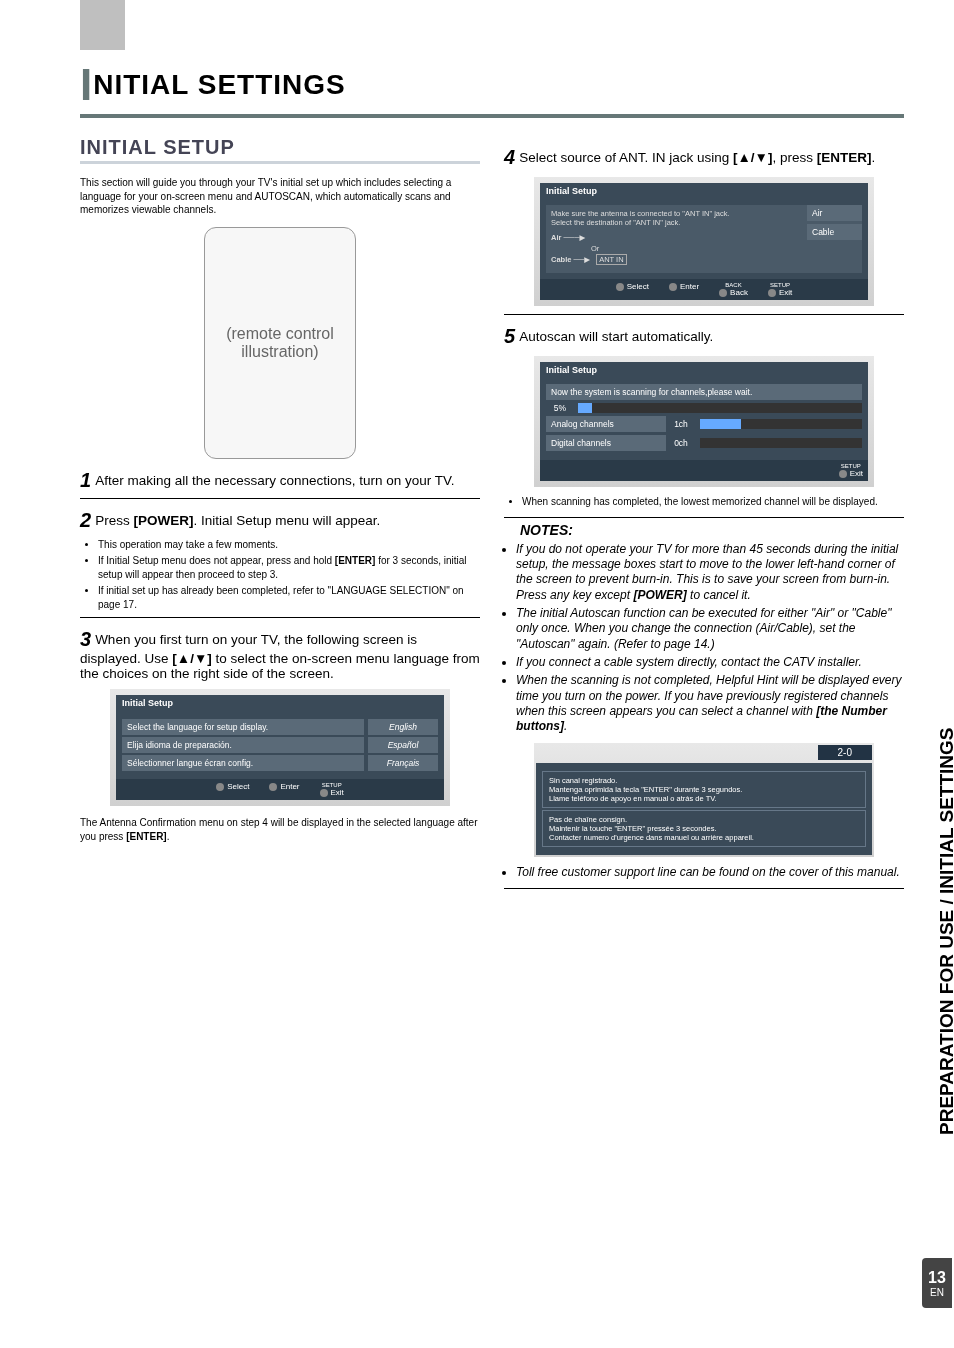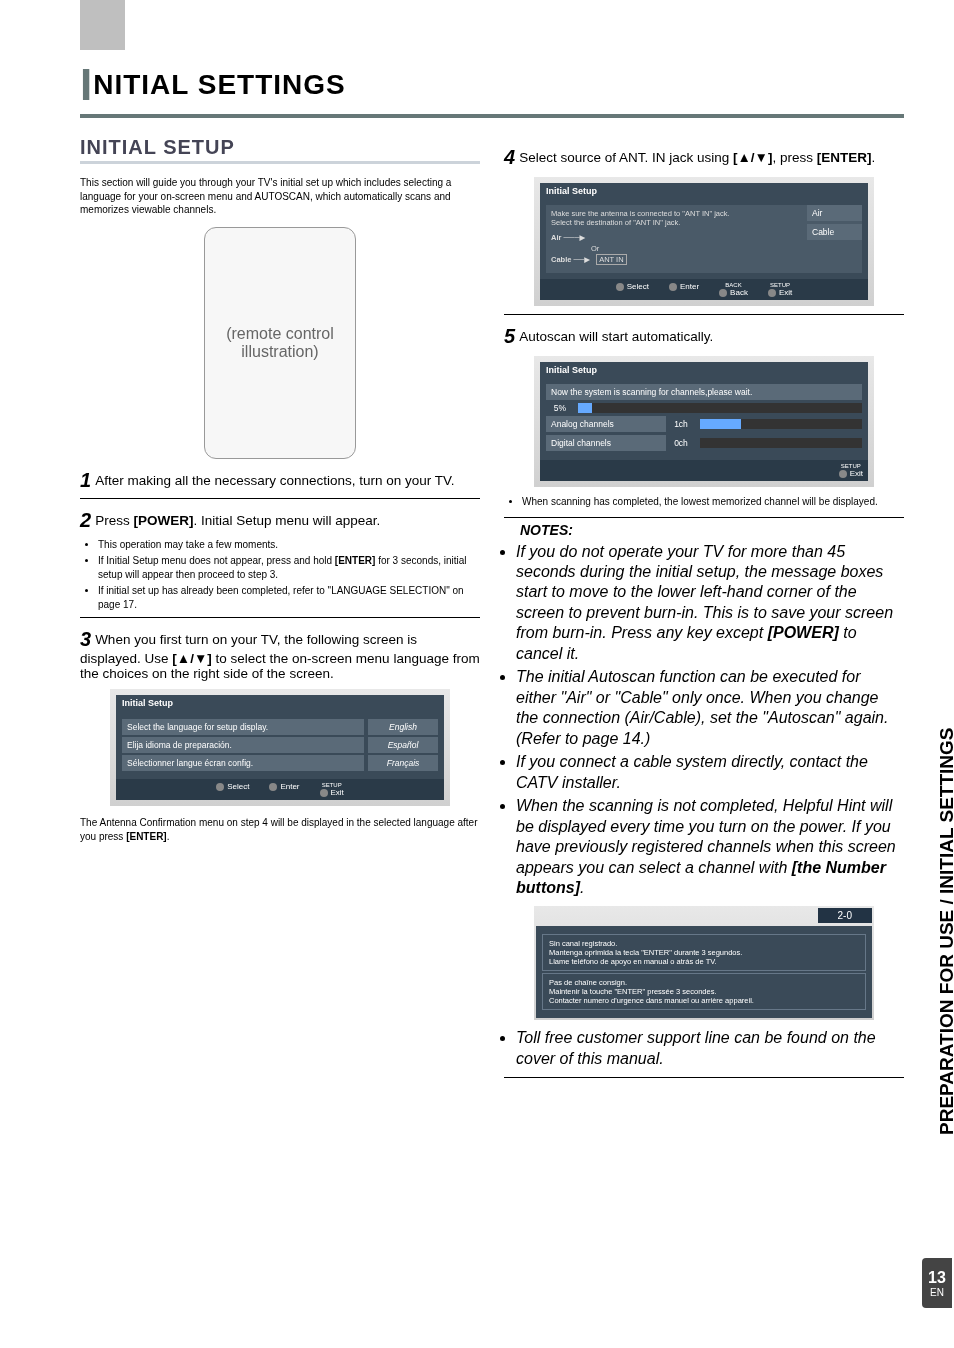"If you do not operate" .note-list li { font-size: 16px -> 12px }
